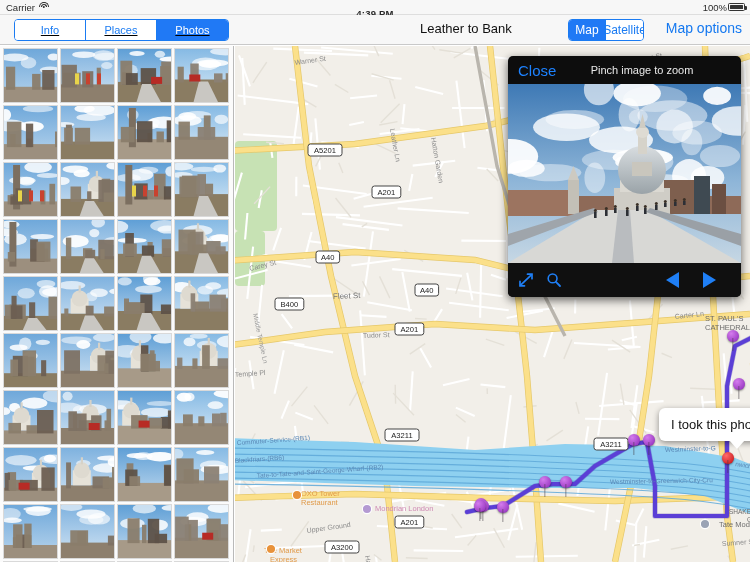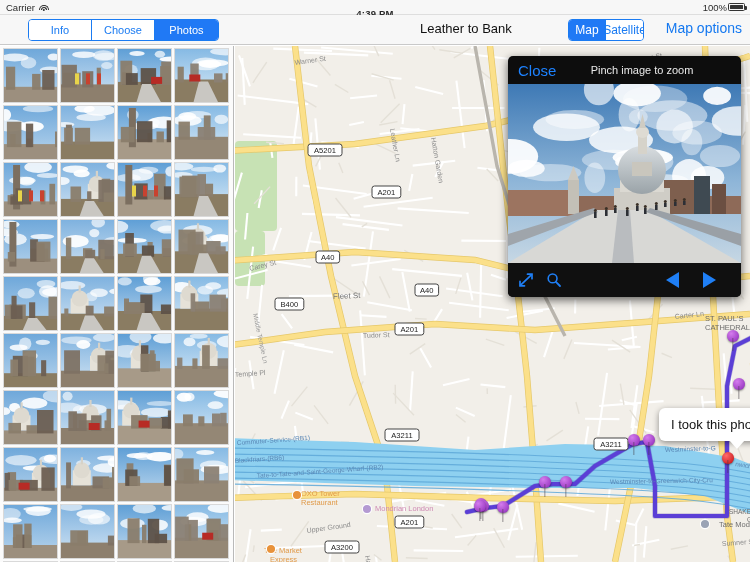"Carrier" .sb-left { align-items: flex-end -> flex-start }
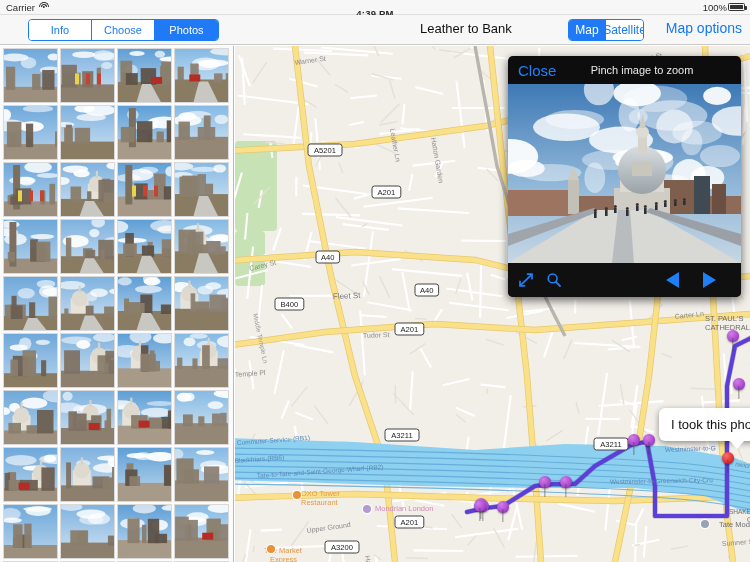"Info" #seg-source { left: 28px -> 14px; text-decoration: none -> underline; width: 191px -> 215px }
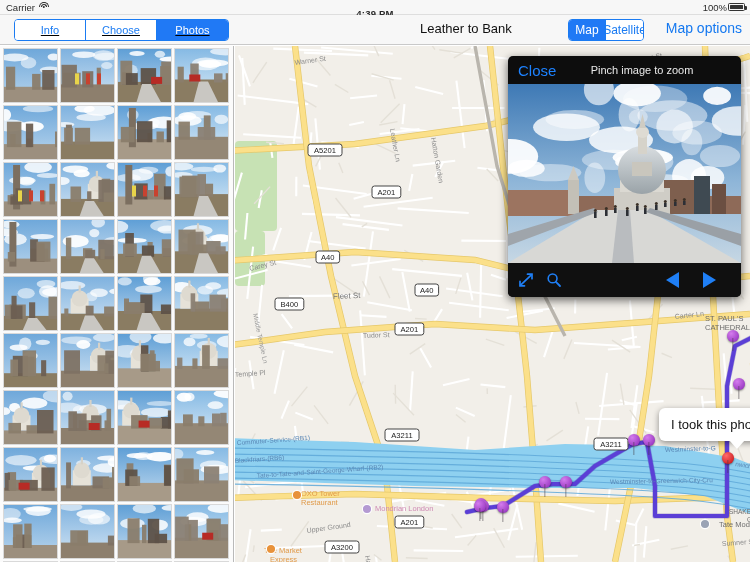"Choose" div { text: Choose -> Places }
